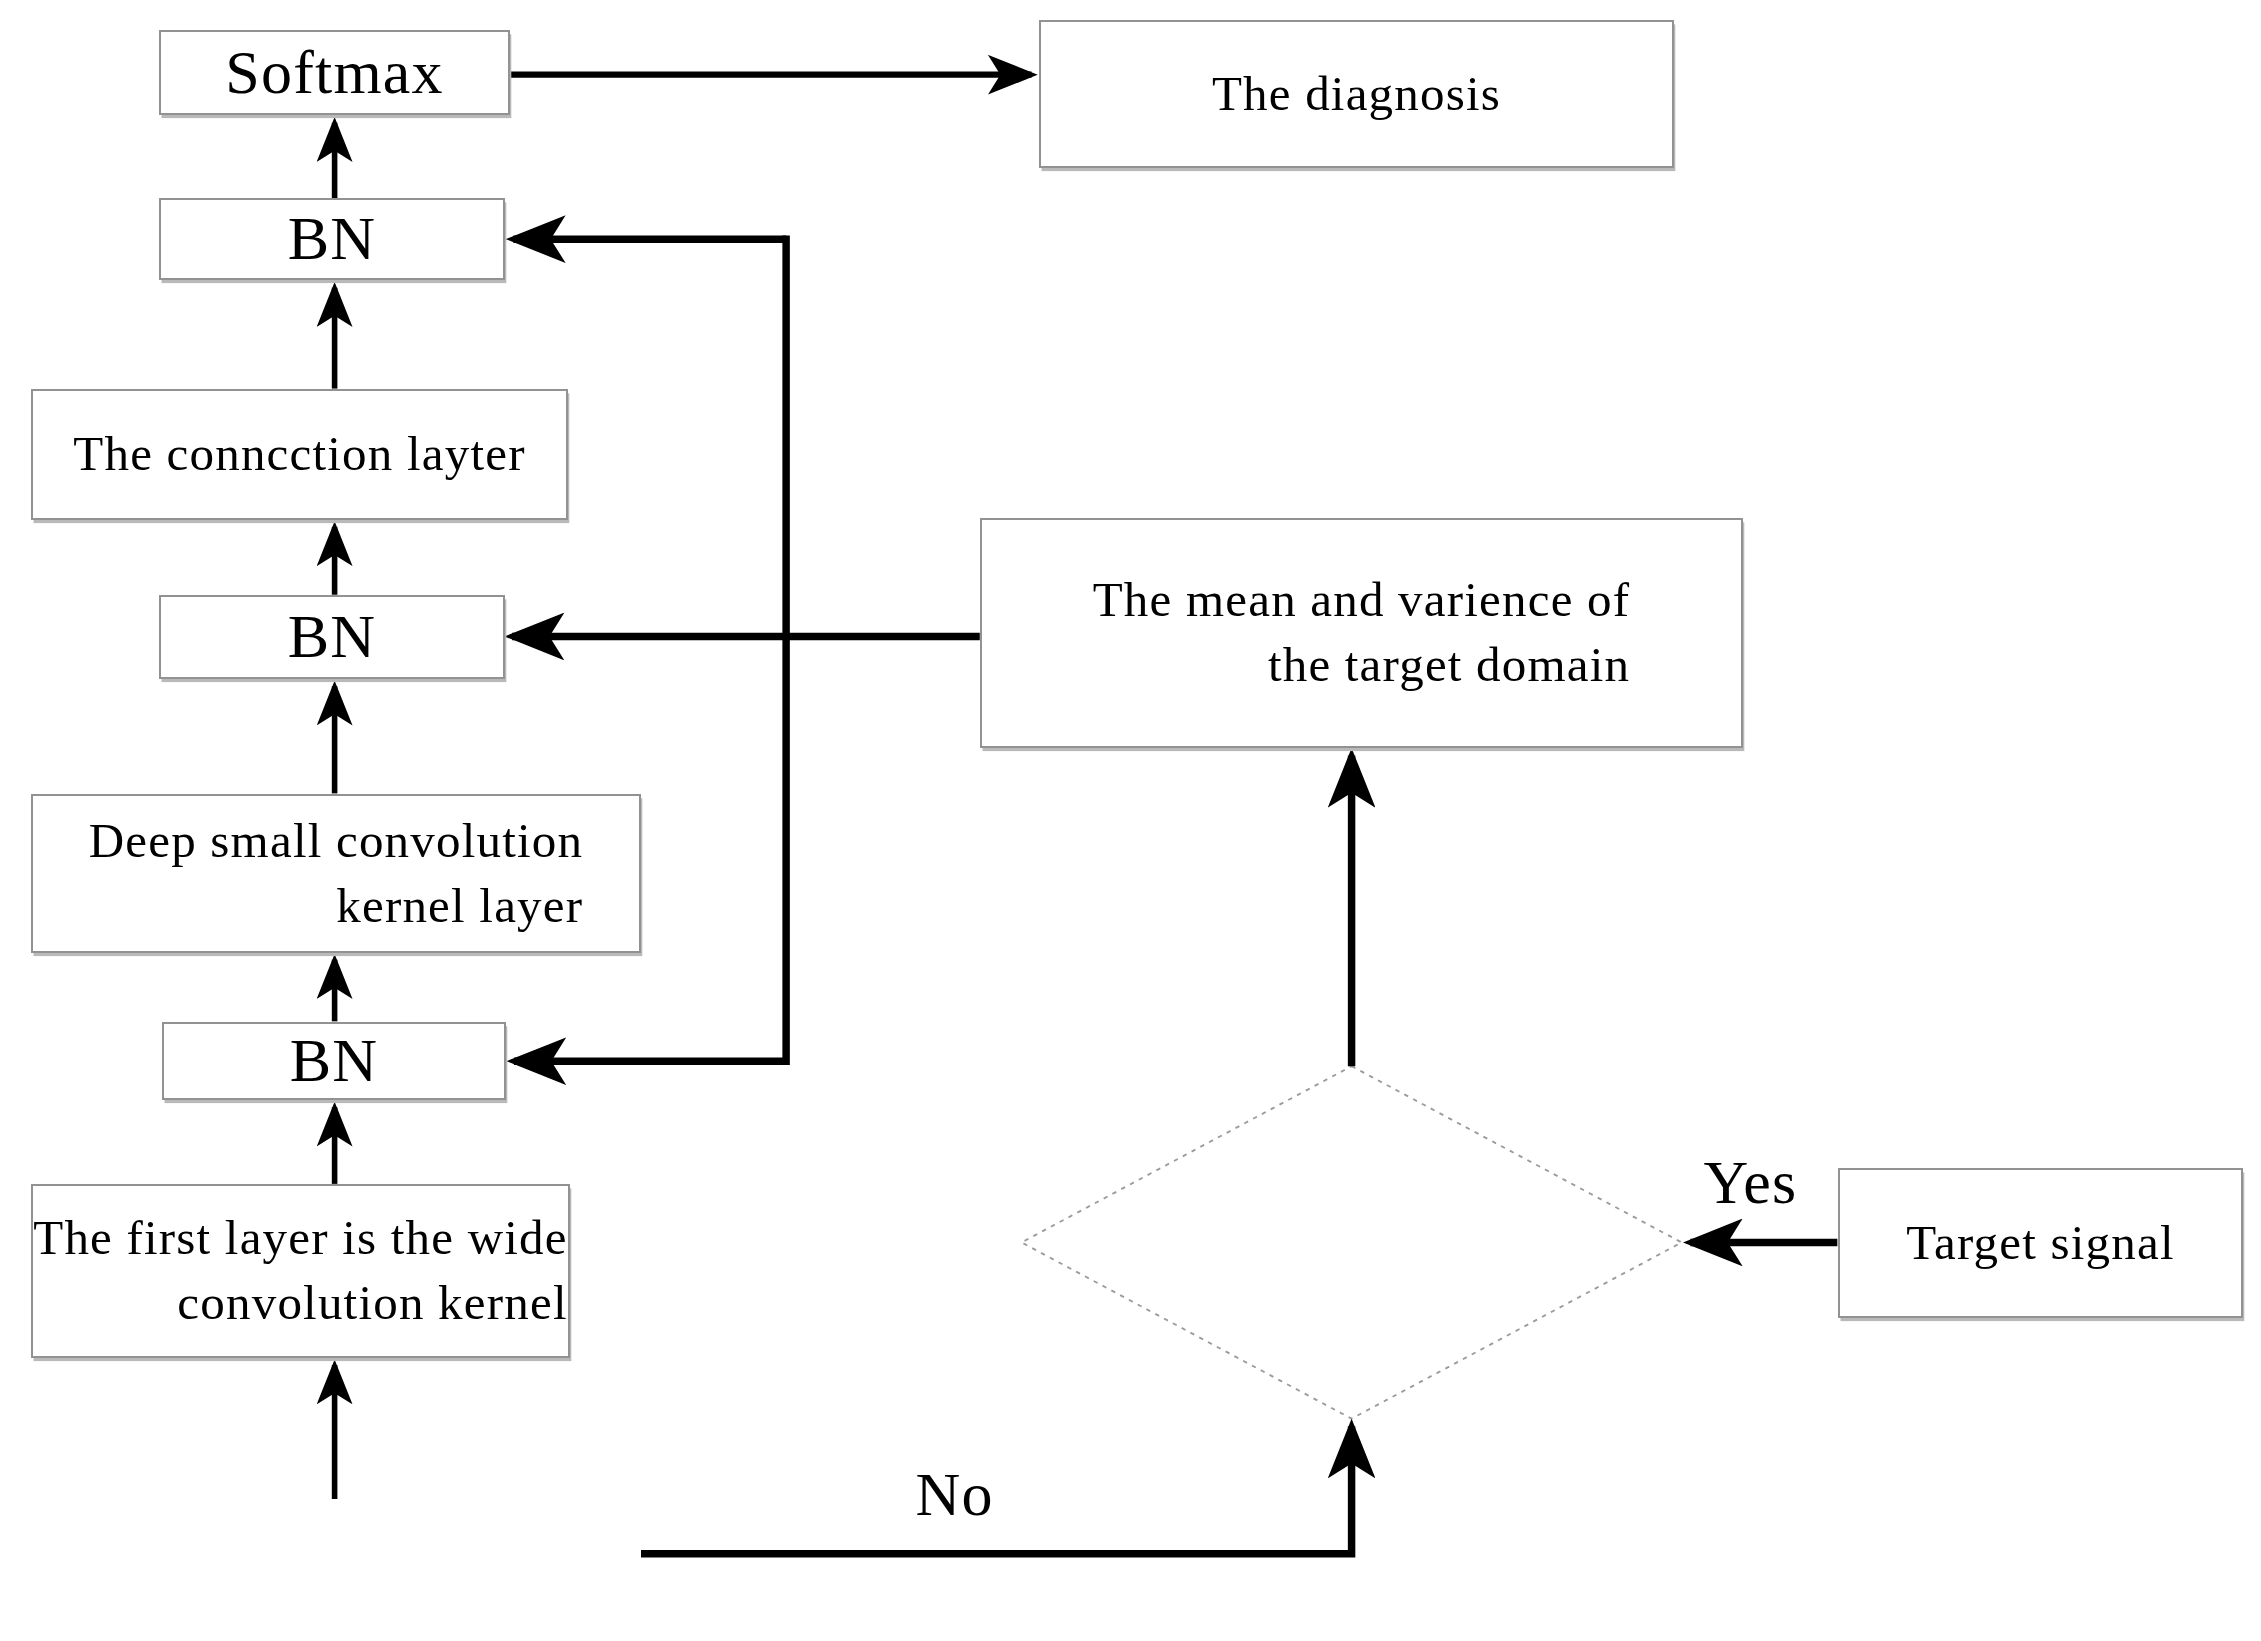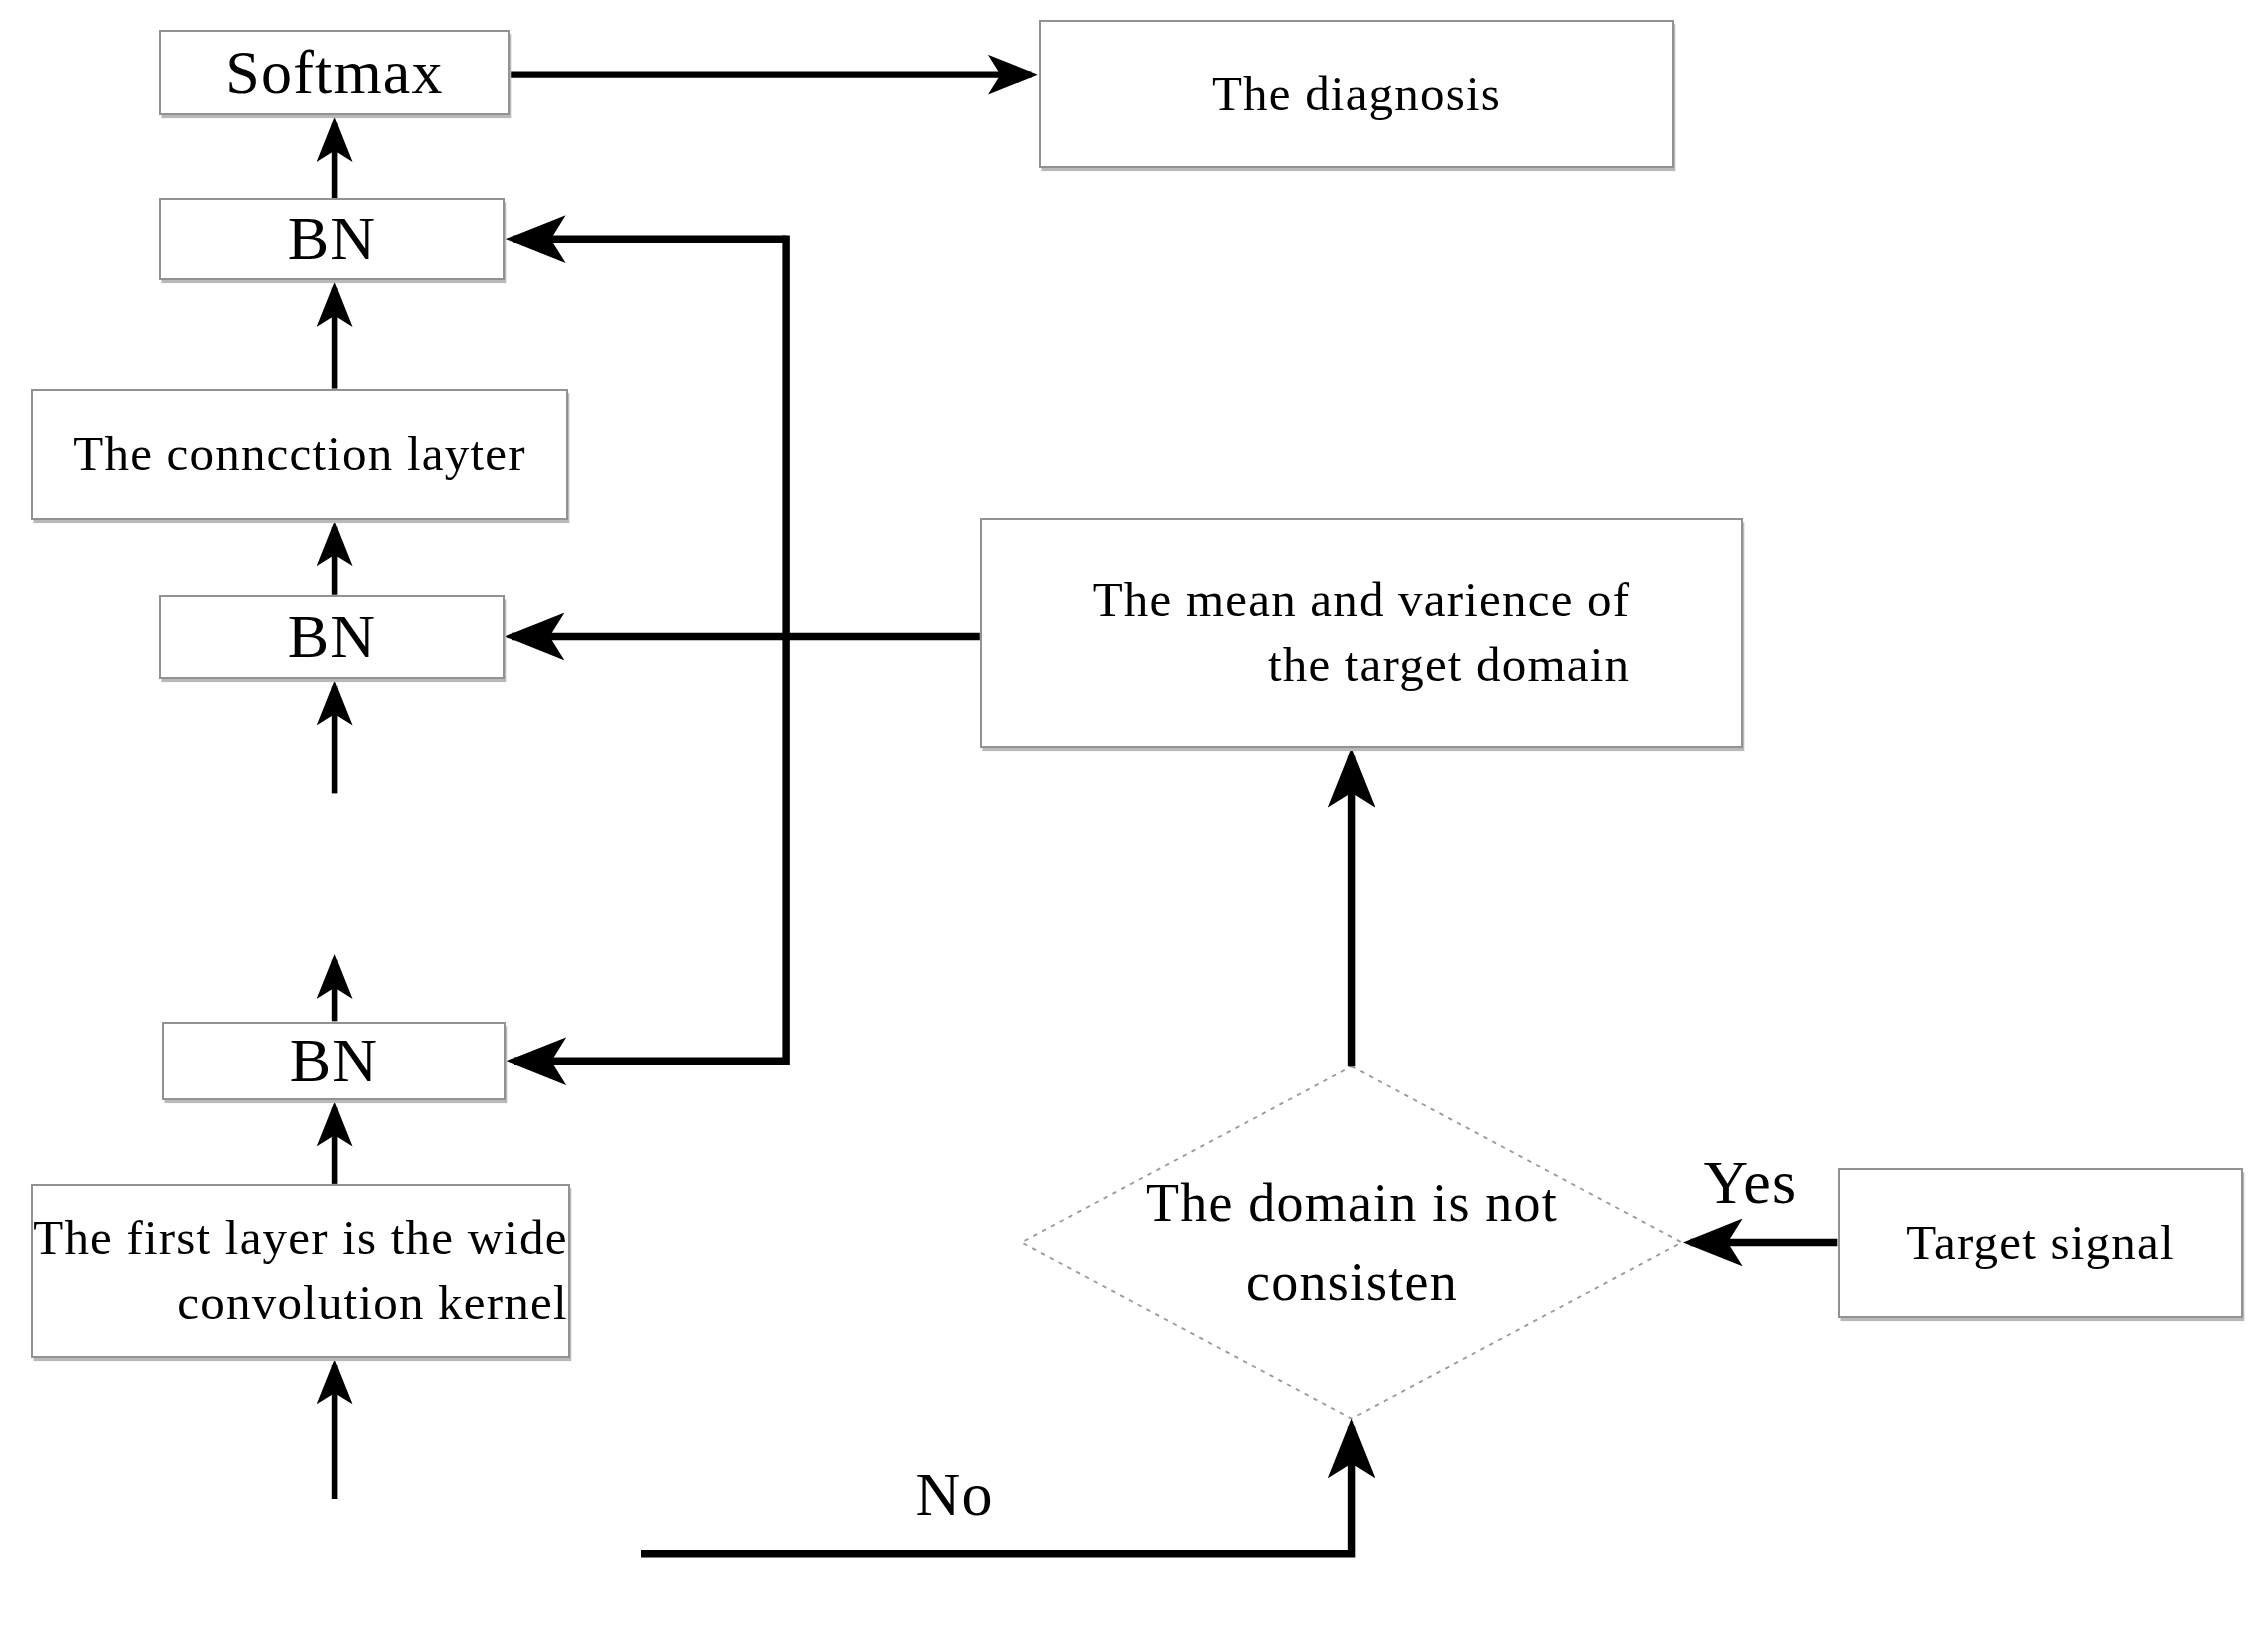"Deep small convolution" div.node { html: none -> <div>Deep small convolution kernel layer</div> }
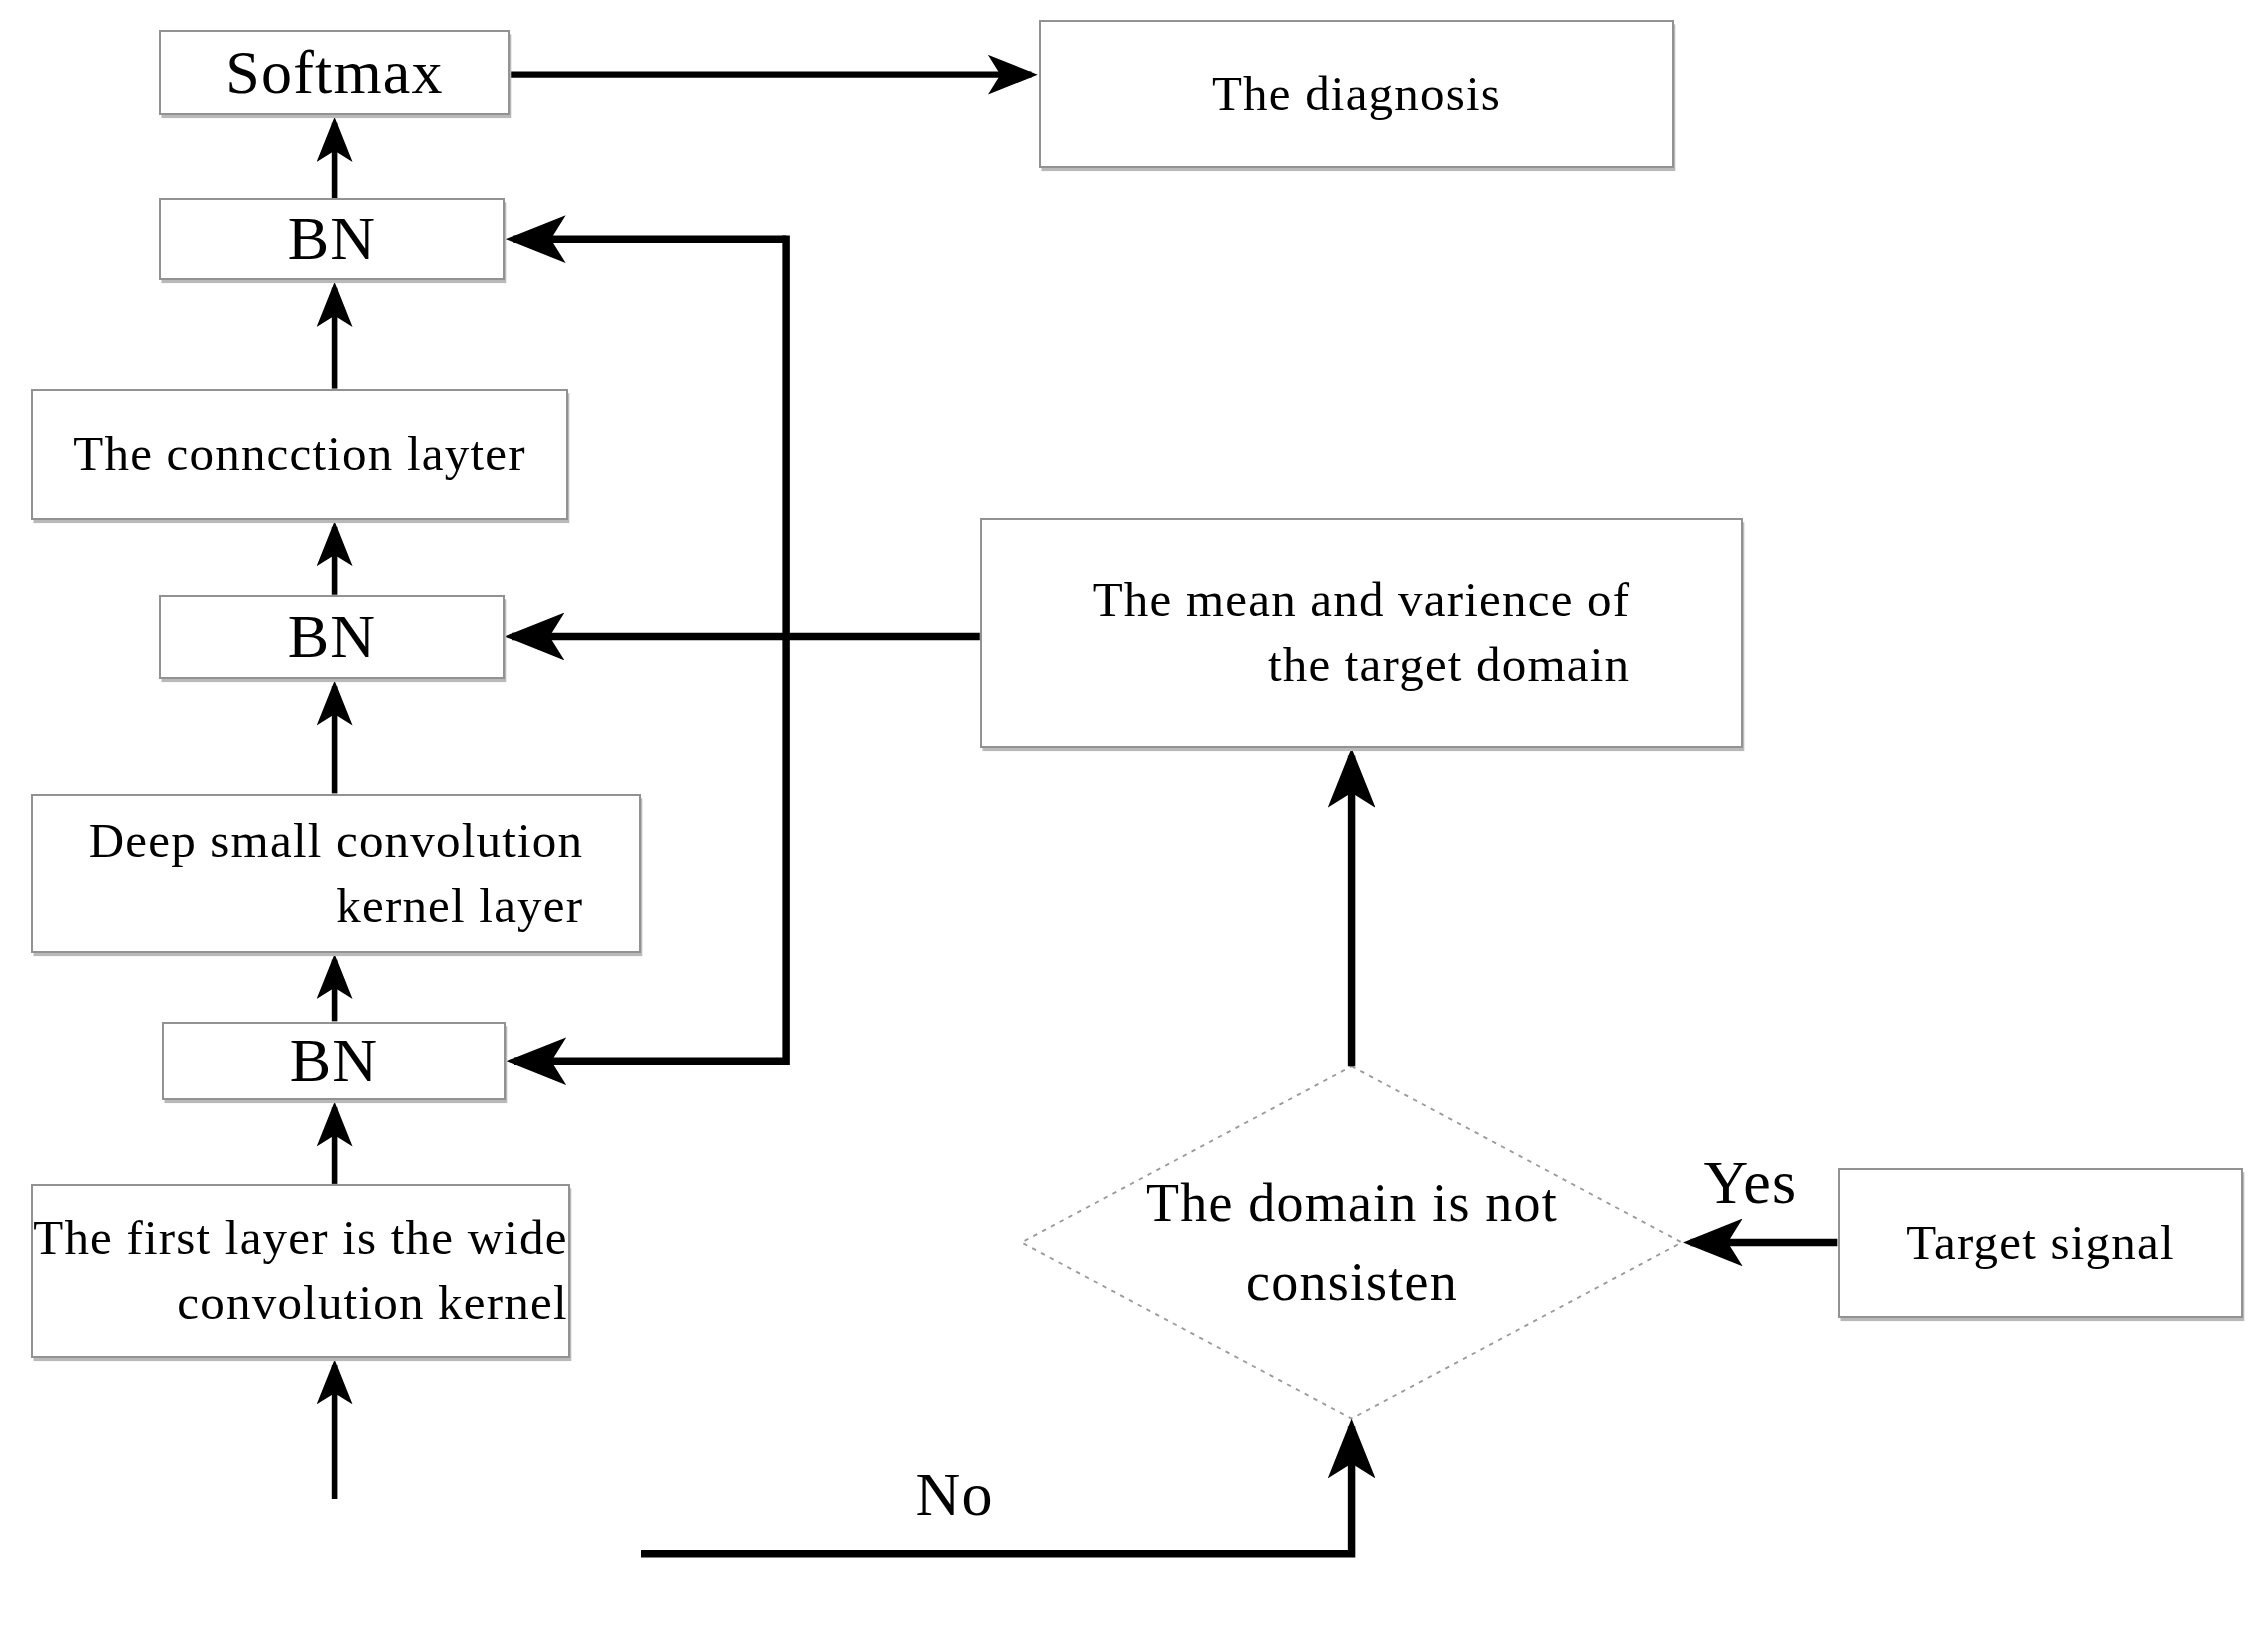"The domain is not" div.diamond-label { html: <div>The domain is not consisten</div> -> none }
